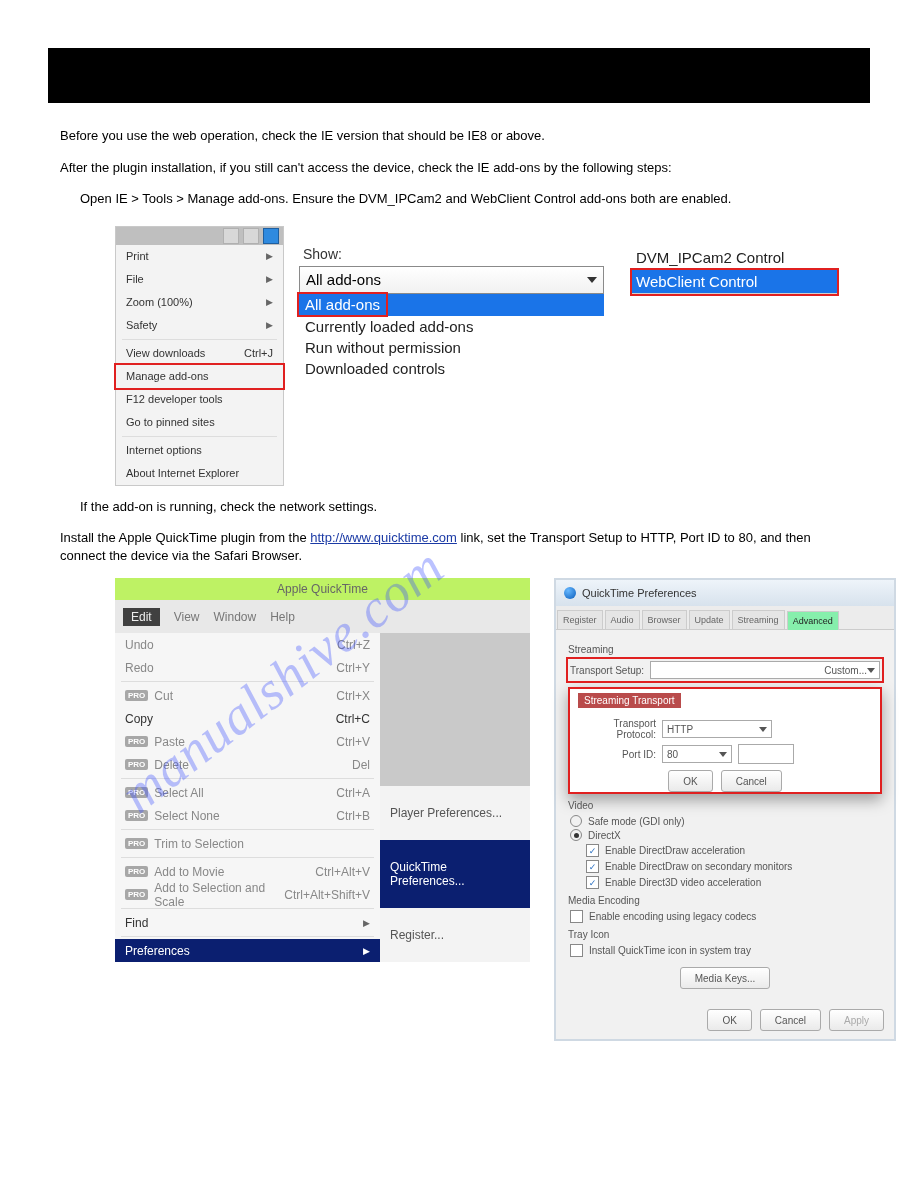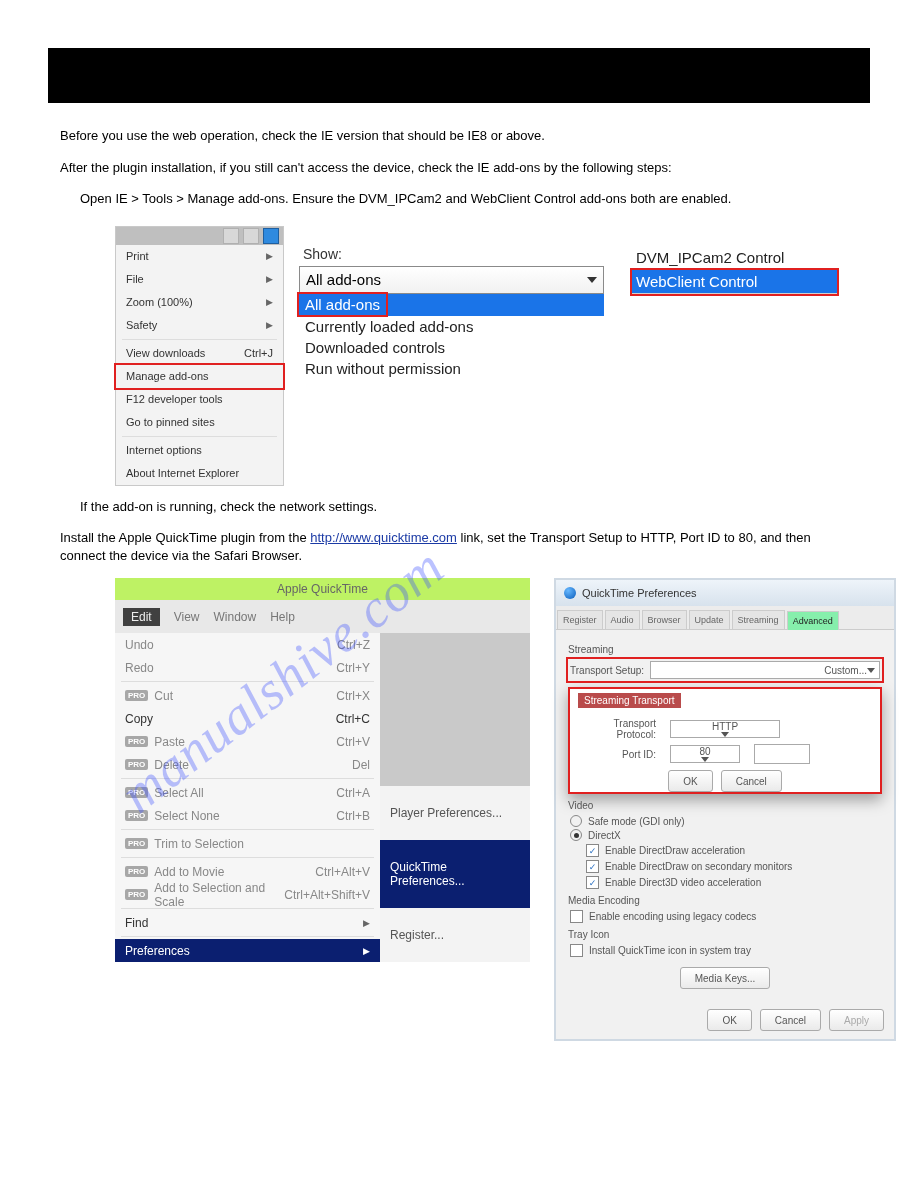"Downloaded controls" div.show-option { order: before "Run without permission" -> after "Run without permission" }
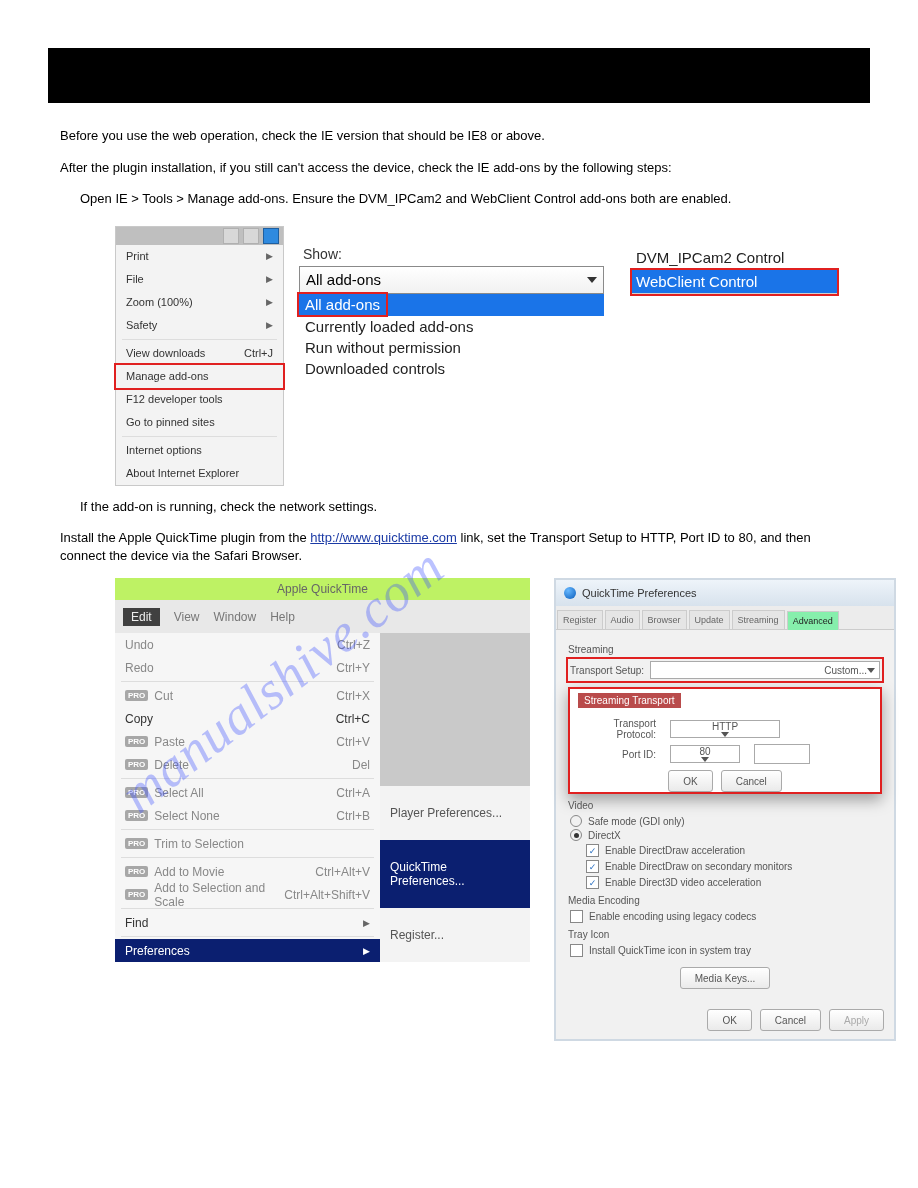"Transport Protocol:" .field { gap: 14px -> 6px }
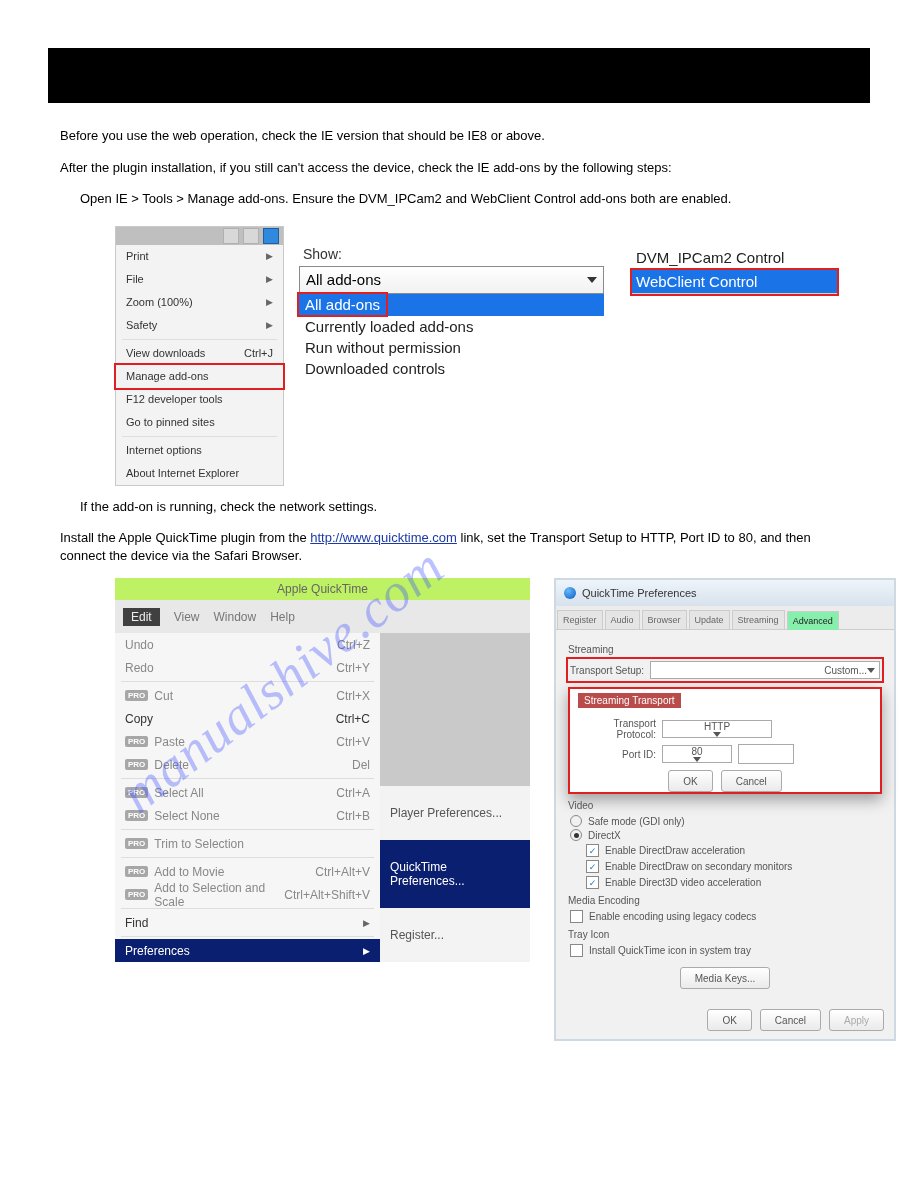"HTTP" .field .sel { flex-direction: column -> none }
